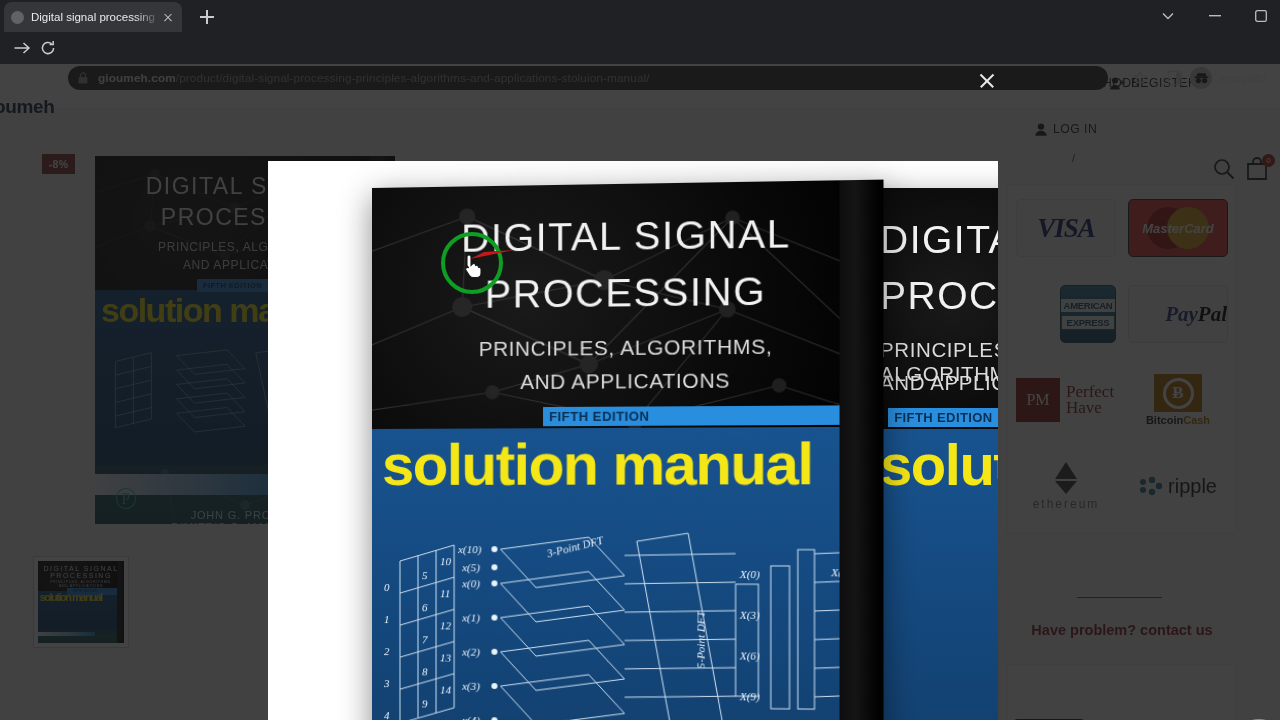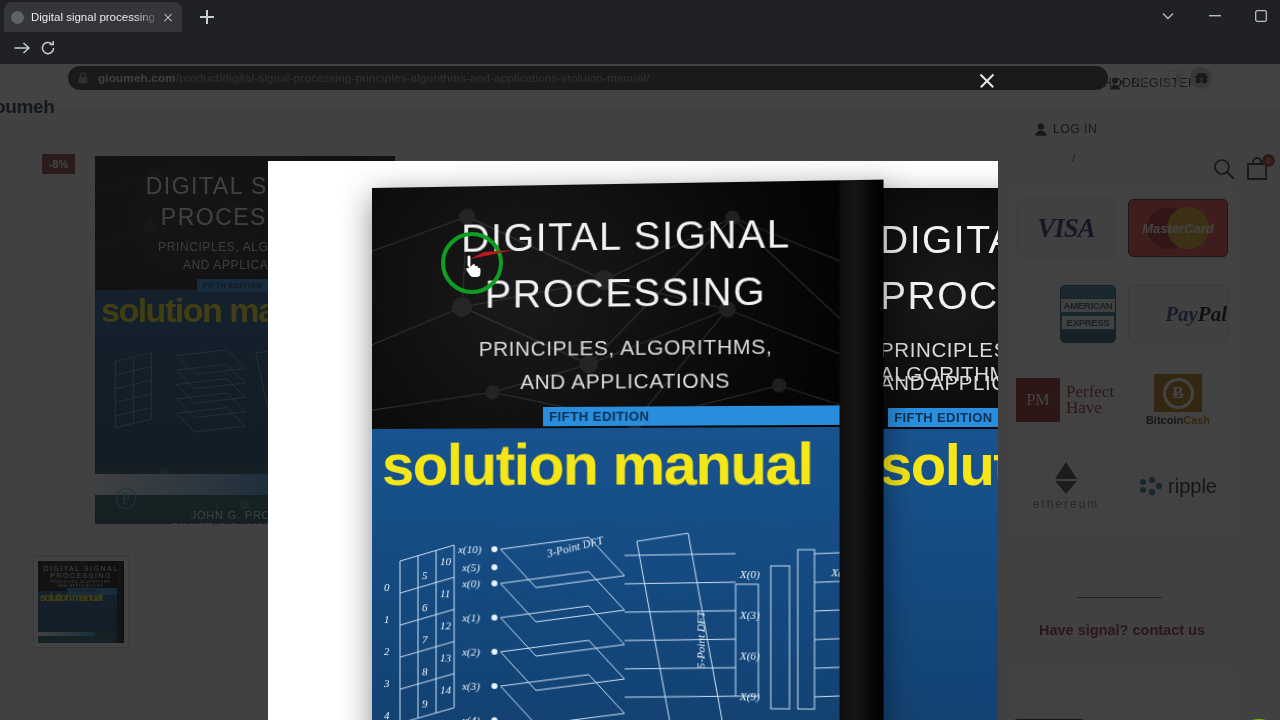"Have signal? contact us" div { text: signal -> problem }
